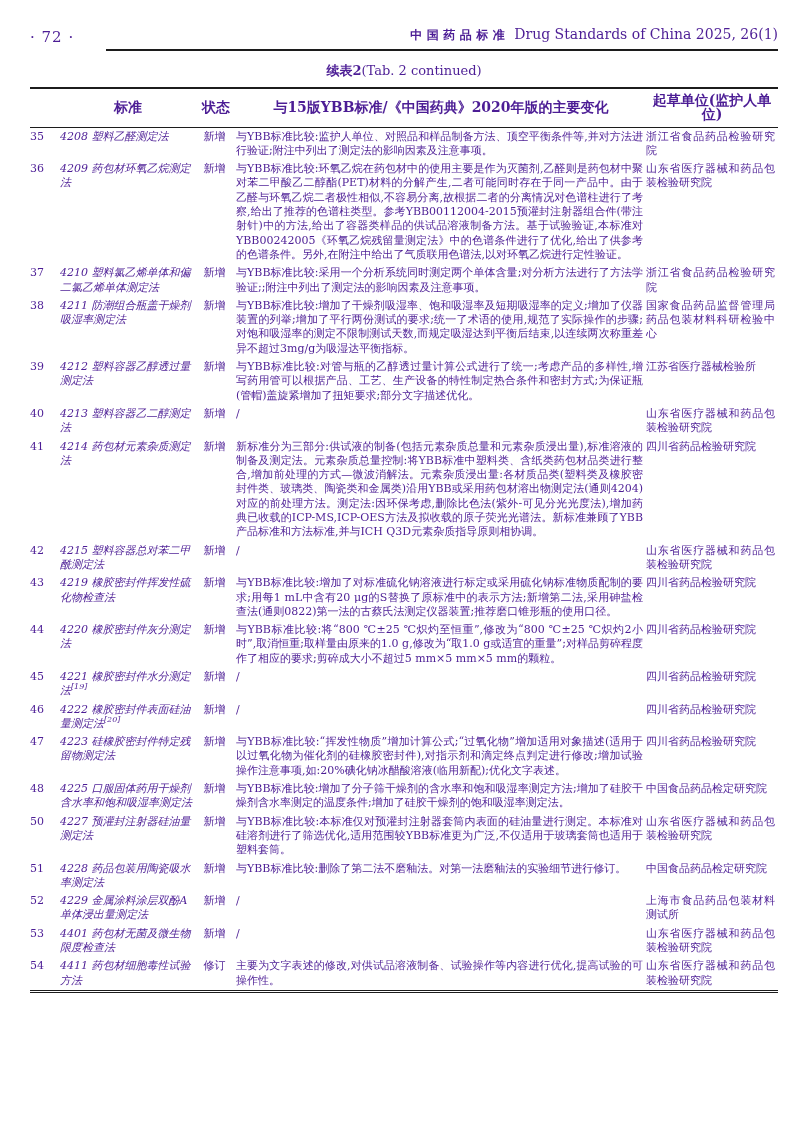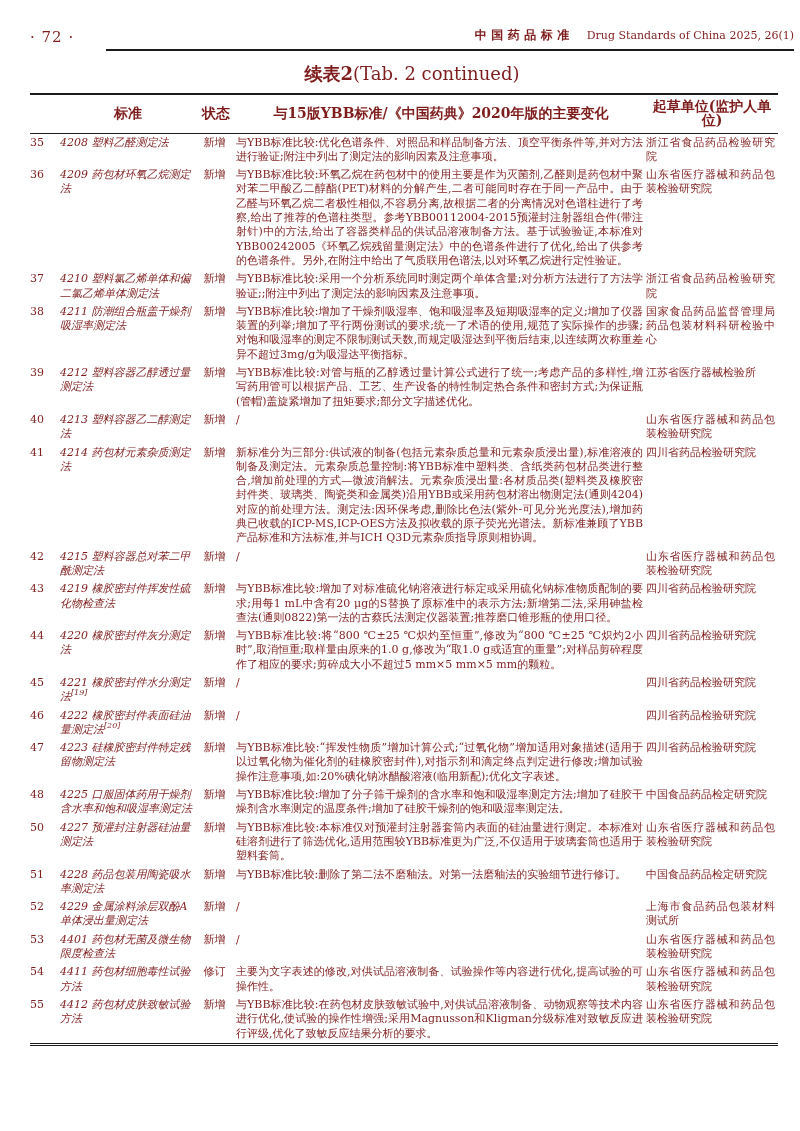"· 72 ·" .page { color: #7f1d1d -> #4c1d95; padding: 24px 6px 0 30px -> 24px 22px 0 30px }
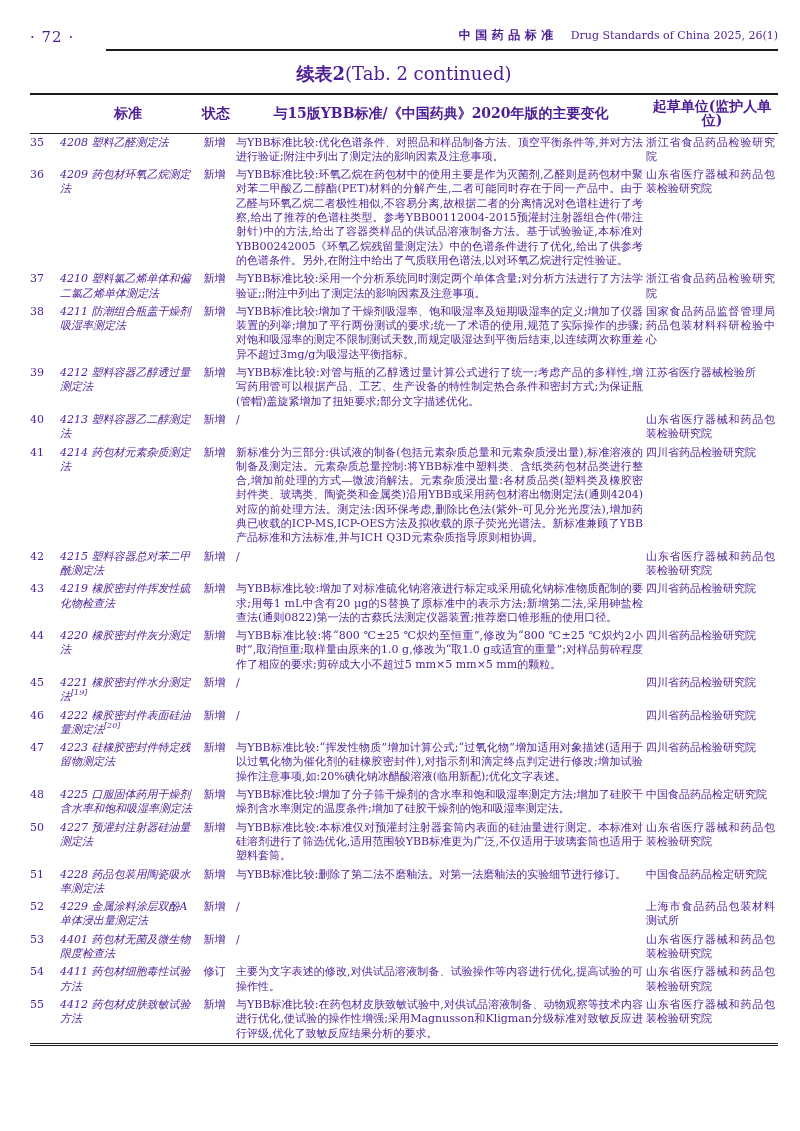"Drug Standards of China 2025," .journal-en { font-size: 11px -> 14px; margin-left: 8px -> 0 }
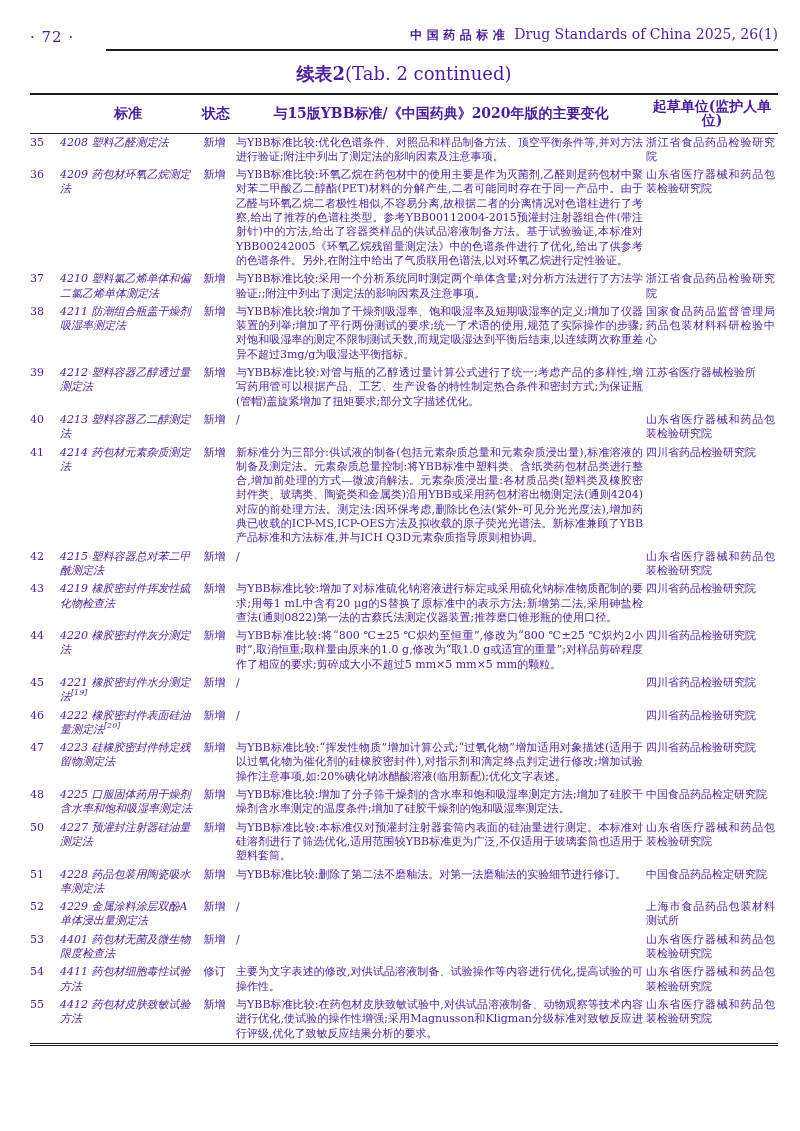"续表2(Tab. 2 continued)" .caption { font-size: 18px -> 13px }
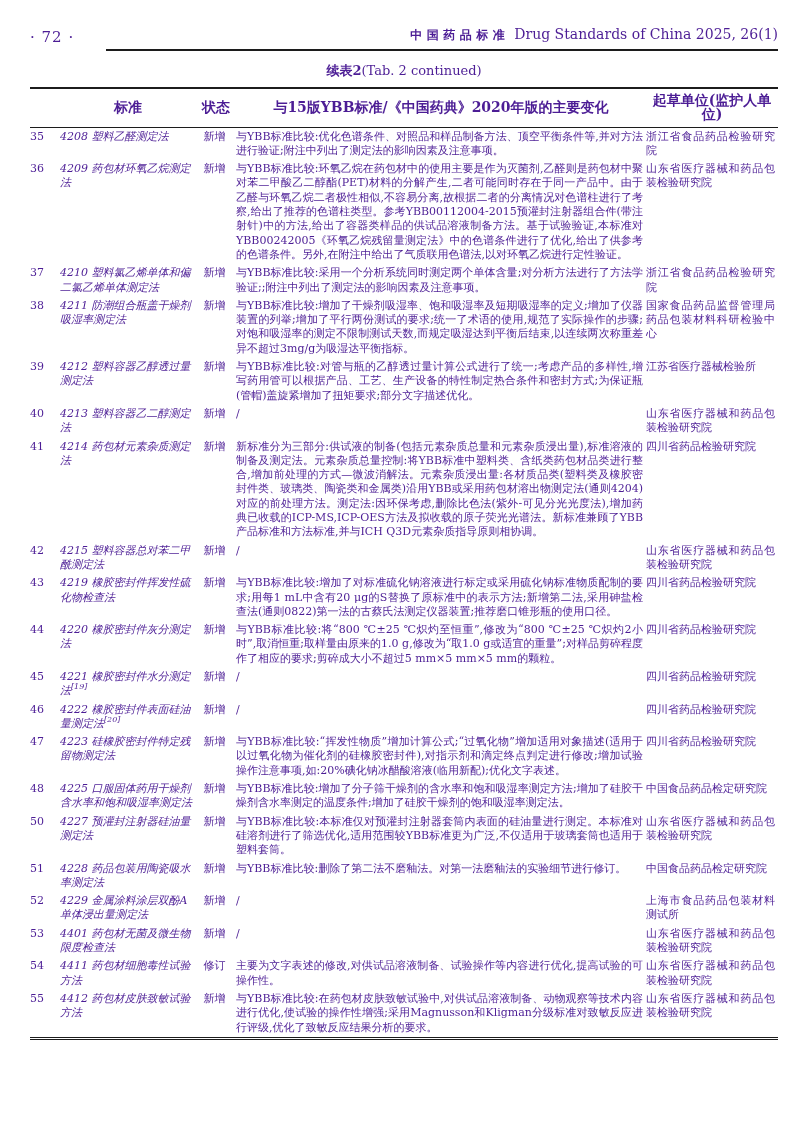"与YBB标准比较:优化色谱条件、对照品和样品制备方法、顶空平衡条件等,并对方法进" td.c3 { text: :优化色谱条件 -> :监护人单位 }
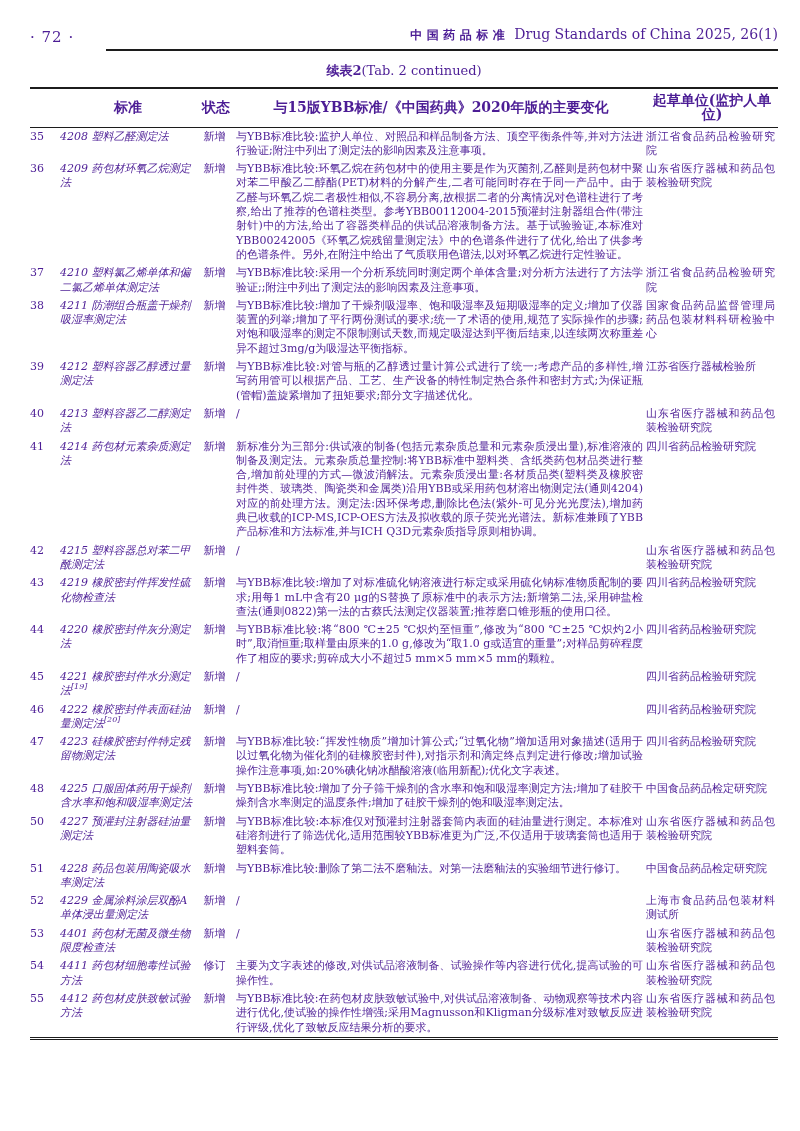"55" tr { html: <tr> <td>55</td> <td>4412 药包材皮肤致敏试验方法</td> <td>新增</td> <td>与YBB标准比较:在药包材皮肤致敏试验中,对供试品溶液制备、动物观察等技术内容进行优化,使试验的操作性增强;采用Magnusson和Kligman分级标准对致敏反应进行评级,优化了致敏反应结果分析的要求。</td> <td>山东省医疗器械和药品包装检验研究院</td> </tr> -> none }
